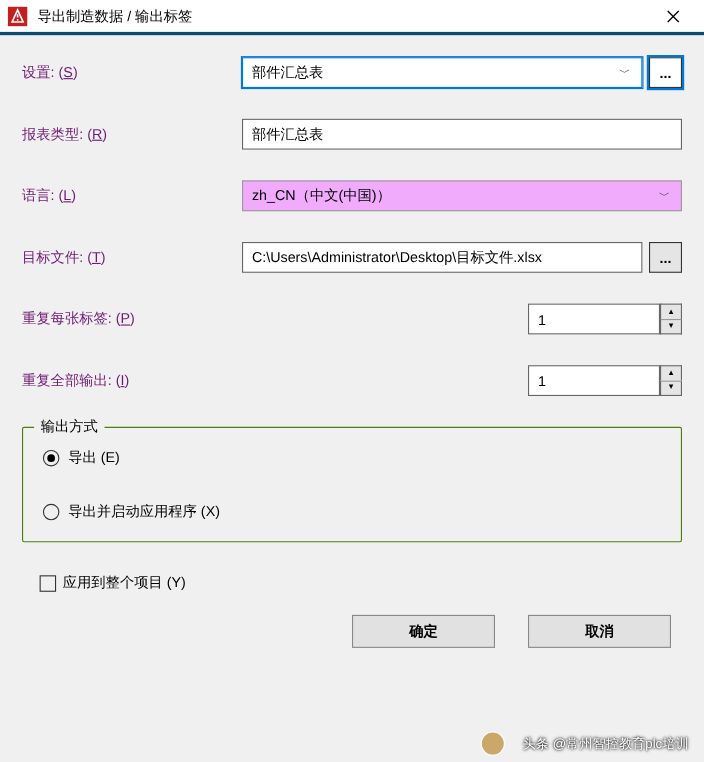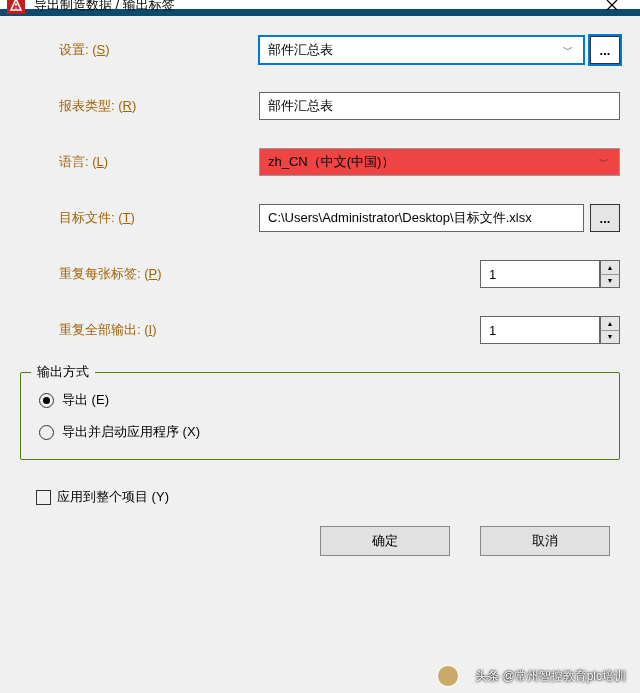"导出制造数据 / 输出标签" .titlebar { border-bottom: 7px solid #0c4a6e -> 3px solid #0c4a6e; height: 16px -> 32px }
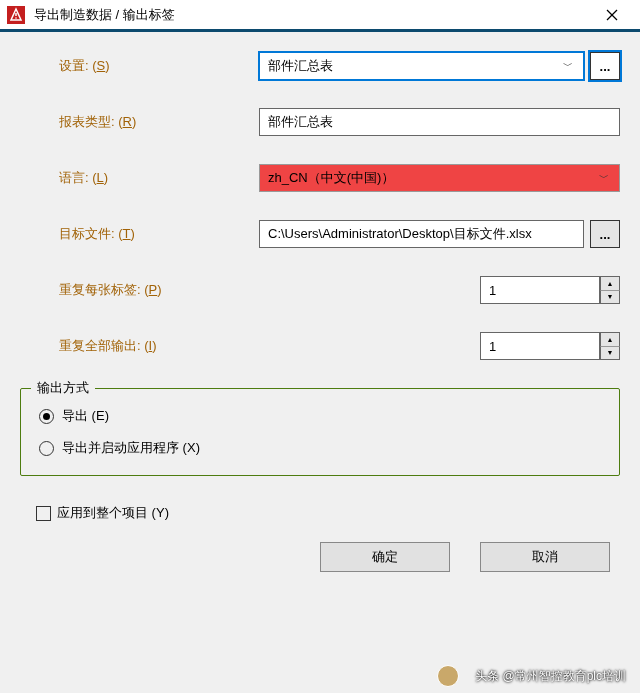"设置: (S)" .form-label { color: #a16207 -> #701a75; margin-left: 39px -> none }
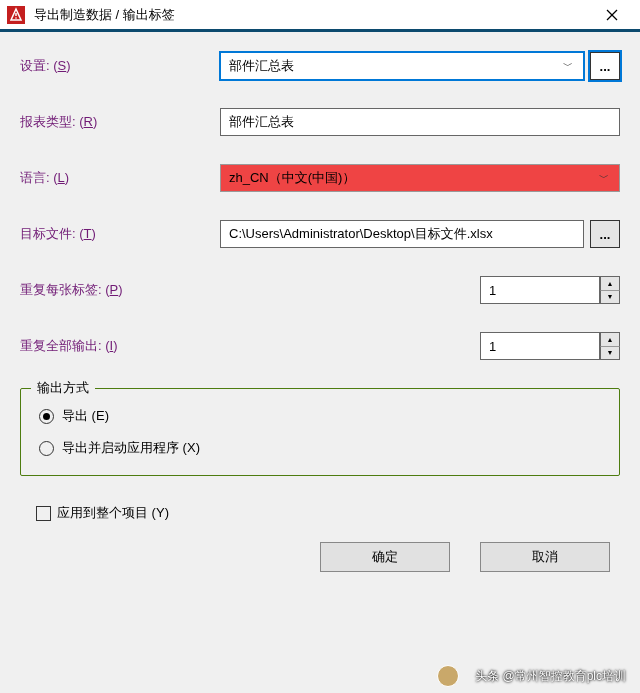"zh_CN（中文(中国)）" .combo.disabled { background: #ef4444 -> #f0abfc }
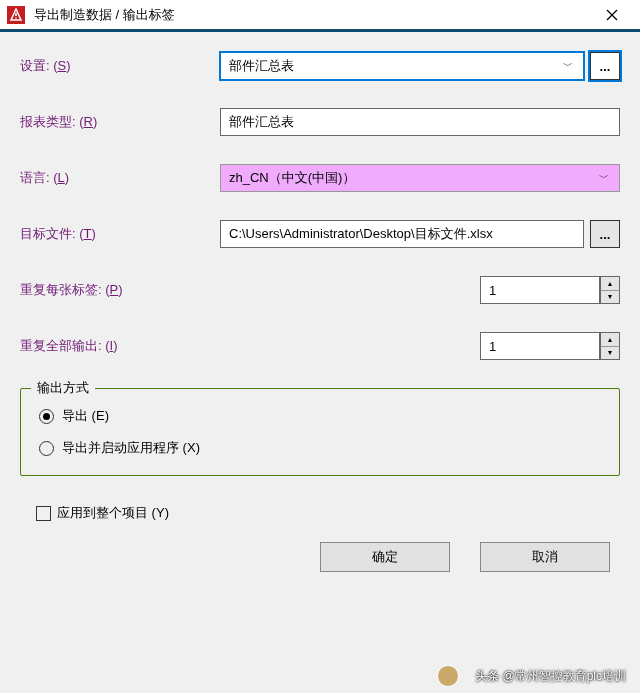"导出 (E)" .radio-row { margin-bottom: 14px -> 31px }
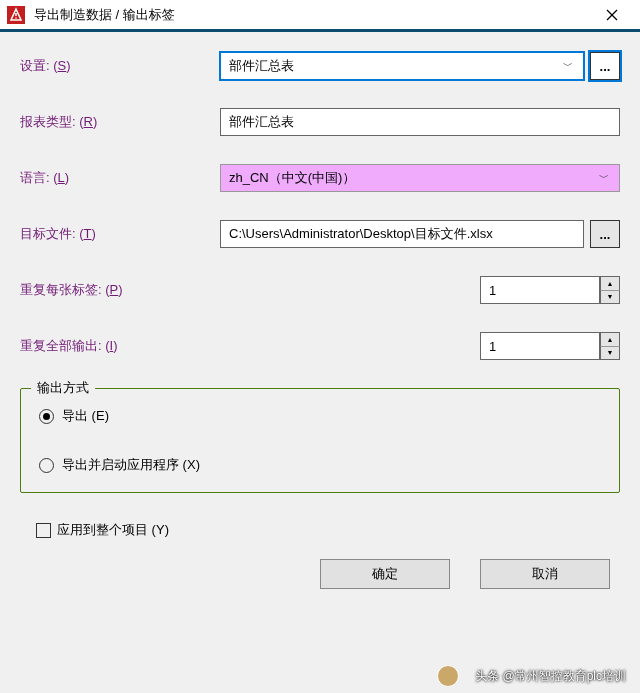"确定" .button-row { font-weight: none -> bold }
